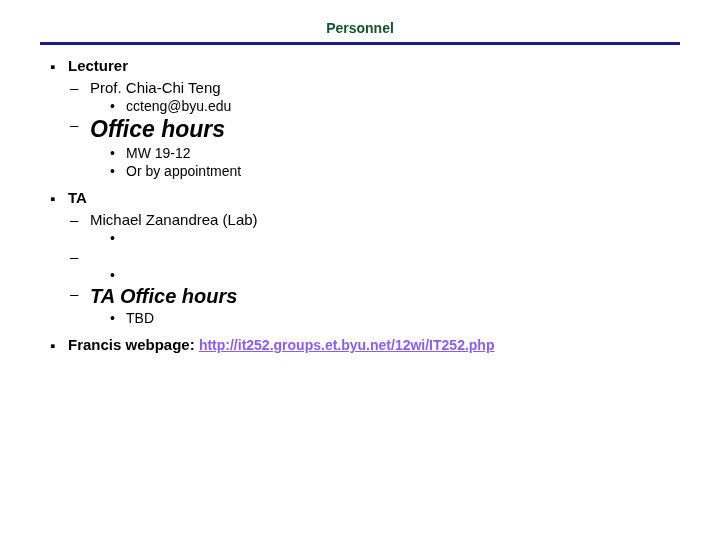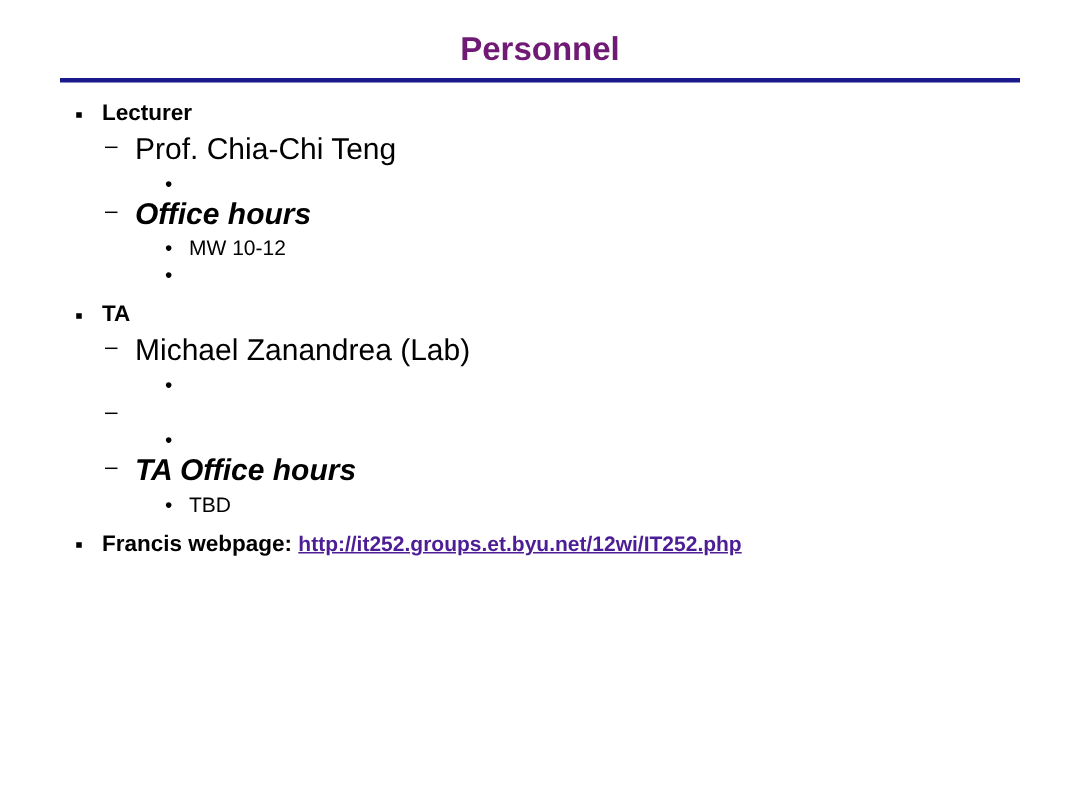"Personnel" .title { color: #701a75 -> #14532d; font-size: 22px -> 14px }
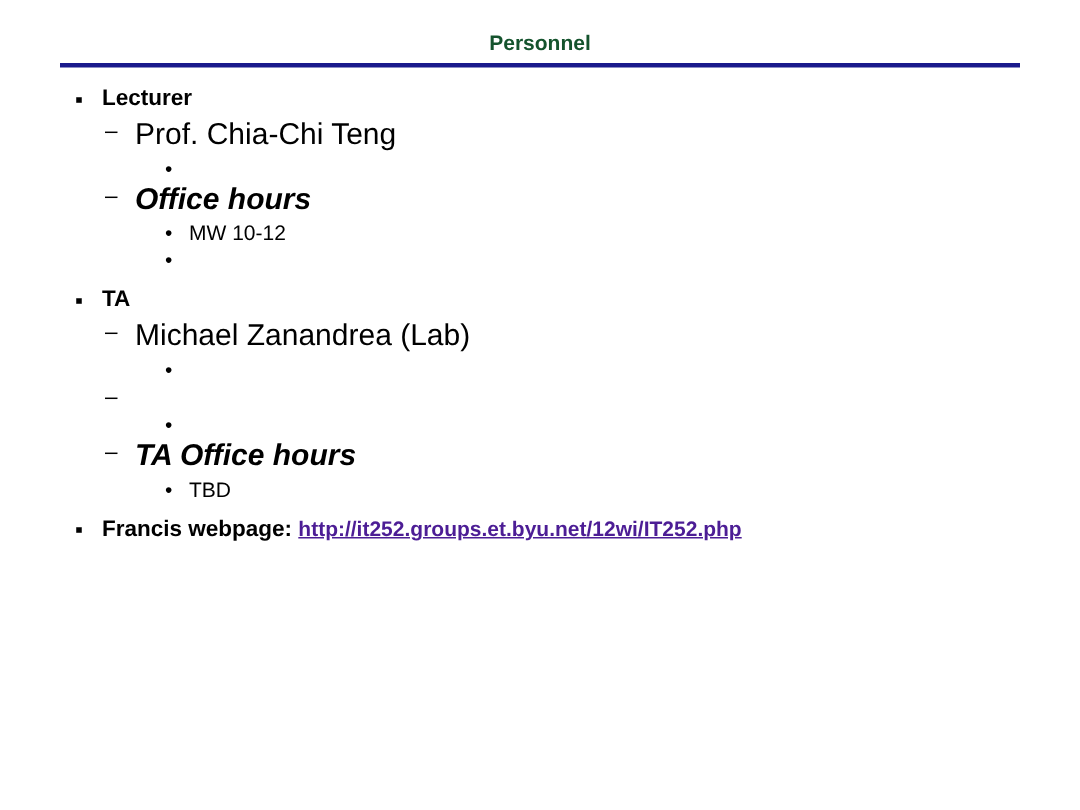"Prof. Chia-Chi Teng" .dash-label { font-size: 20px -> 15px }
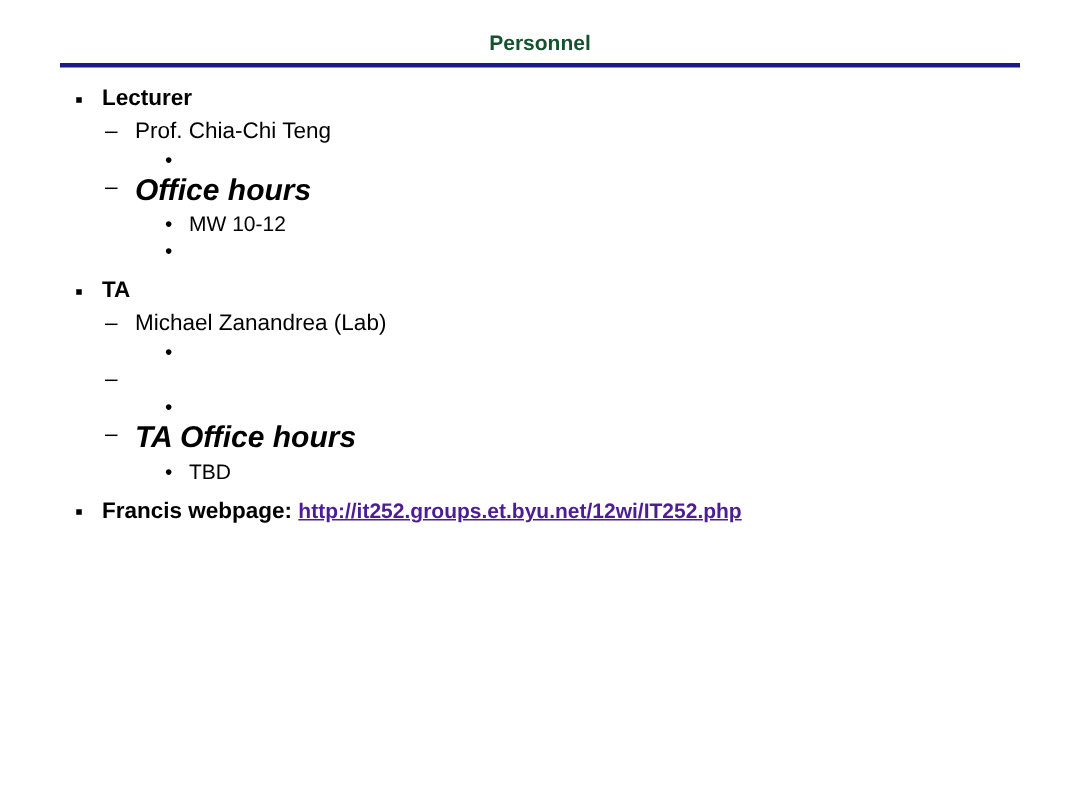"ccteng@byu.edu" span.dot-label { html: none -> <span>ccteng@byu.edu</span> }
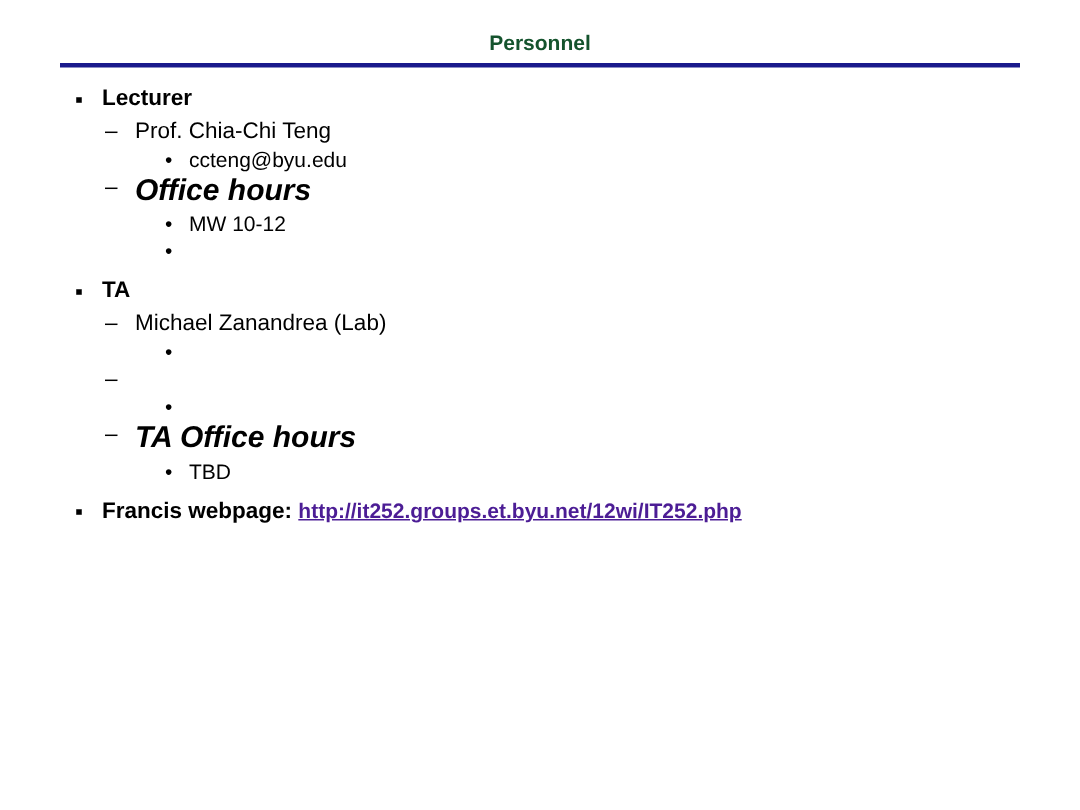"Office hours" .office-hours-heading { font-size: 20px -> 23px }
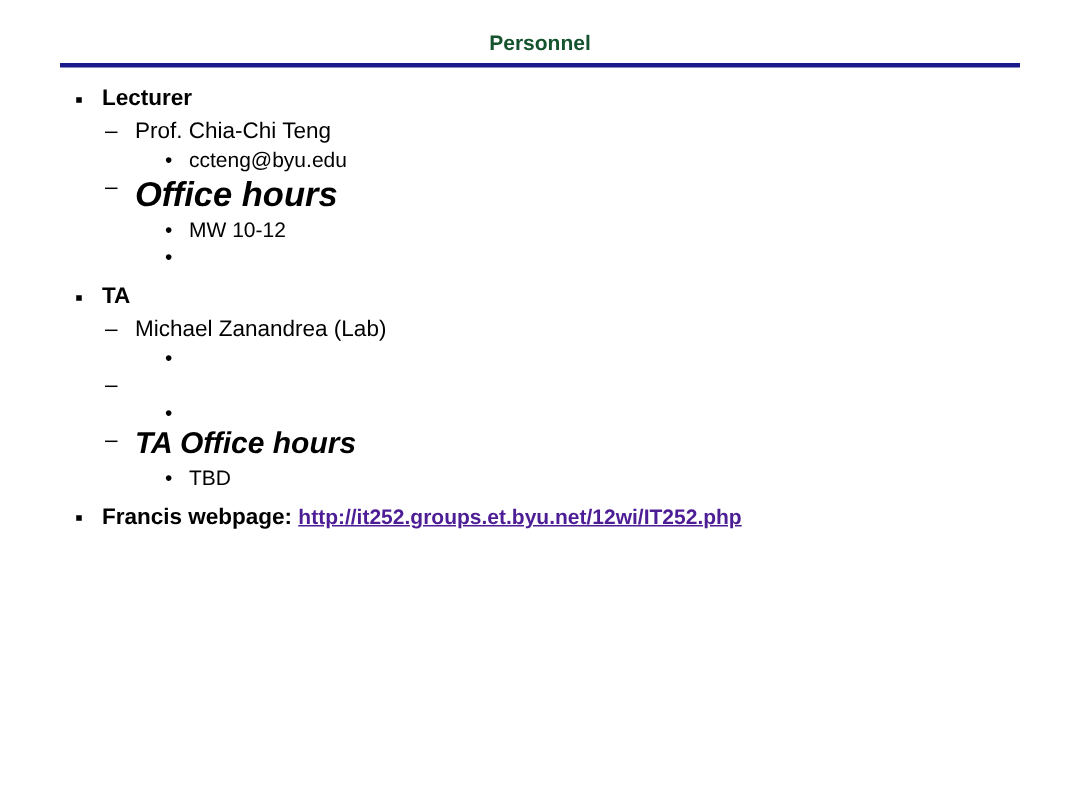"MW 10-12" span.dot-label { text: 10-12 -> 19-12 }
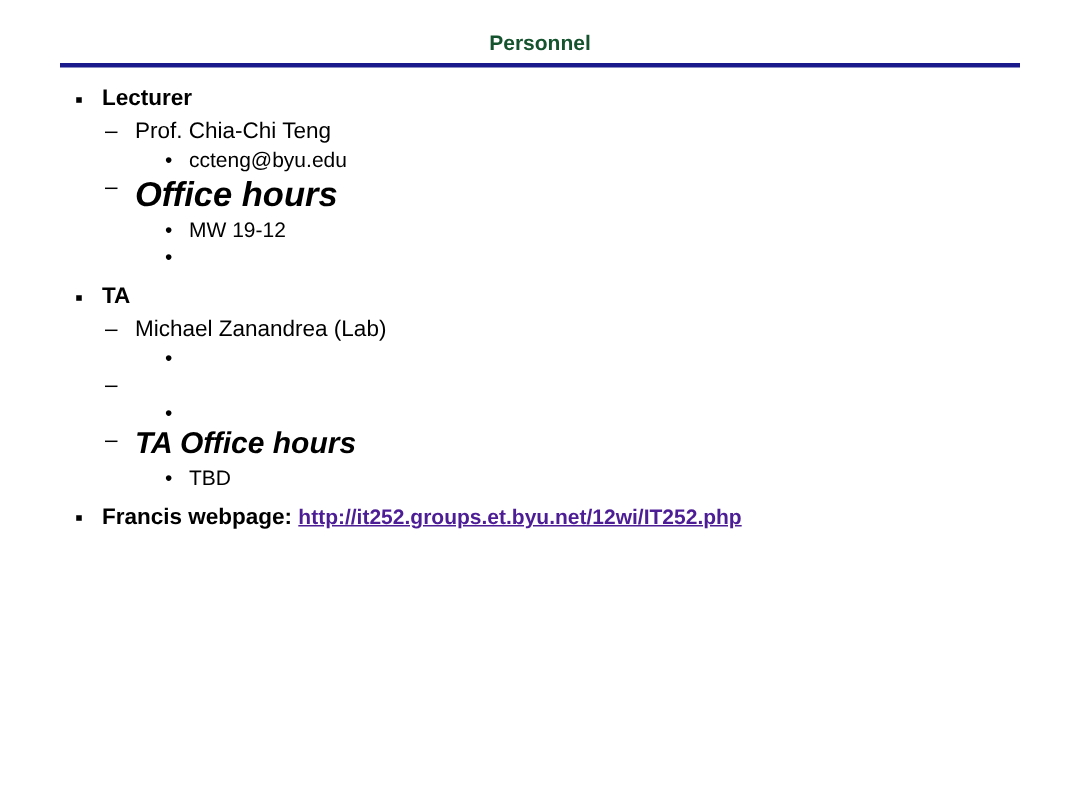"Or by appointment" span.dot-label { html: none -> <span>Or by appointment</span> }
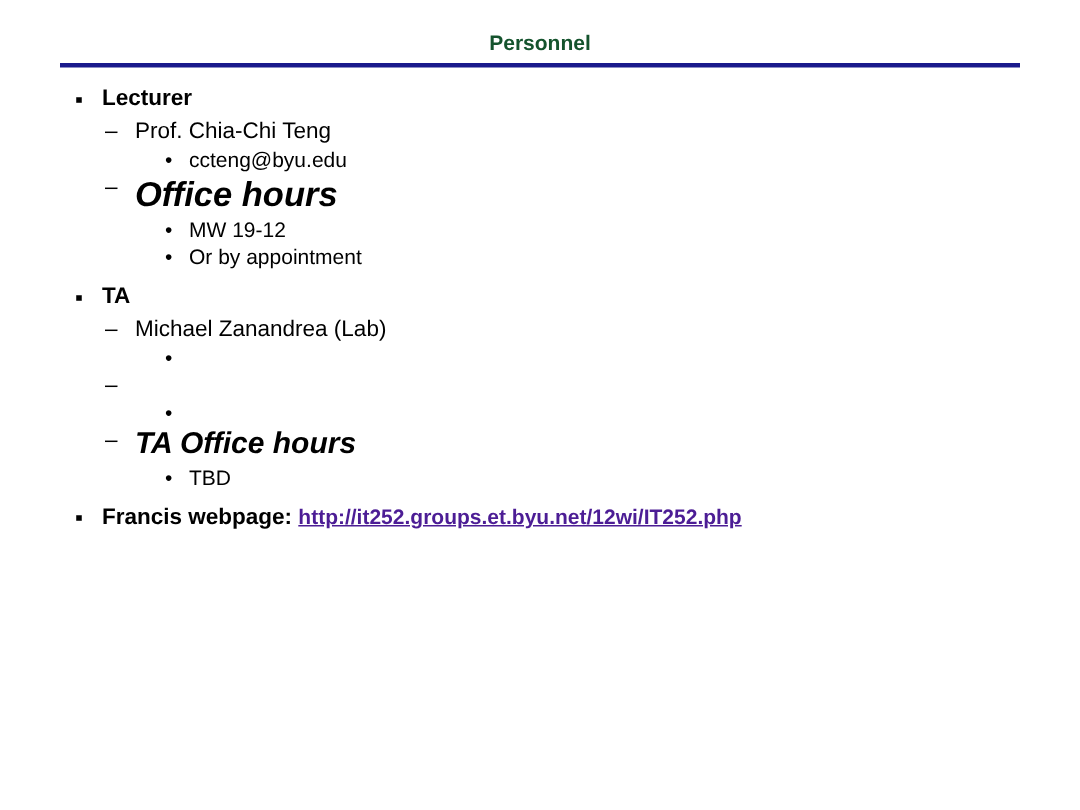"http://it252.groups.et.byu.net/12wi/IT25" .dot-label-link { color: #4c1d95 -> #8b5cf6 }
